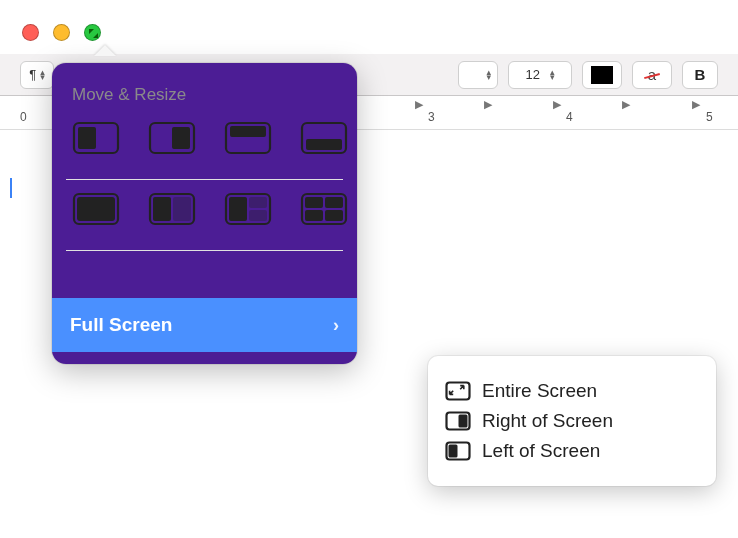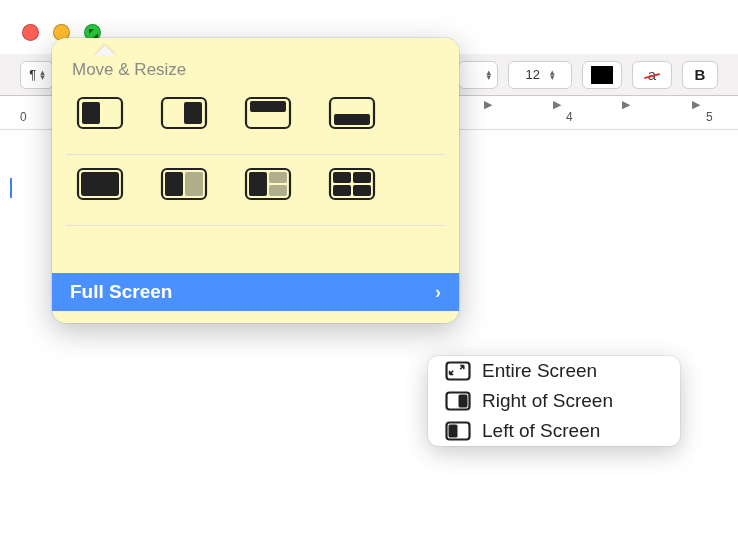"Move & Resize" .popover { background: #fef9c3 -> #4c1d95; top: 38px -> 63px; width: 407px -> 305px }
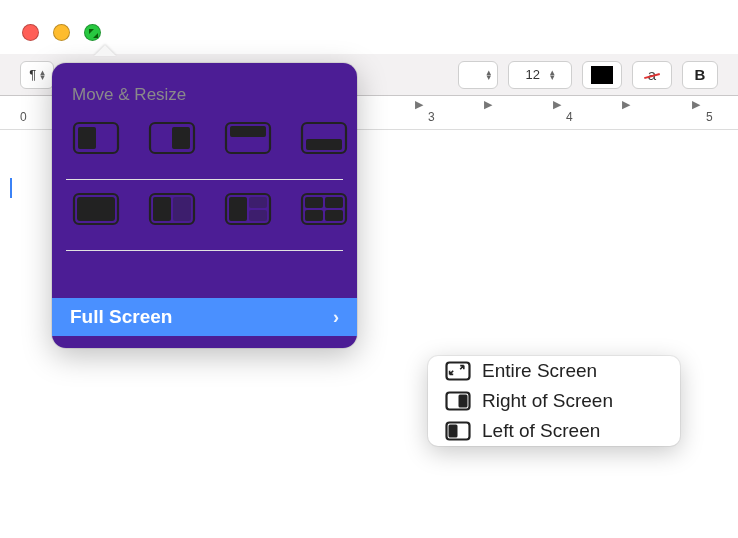"Full Screen" .fullrow { padding: 8px 18px -> 16px 18px }
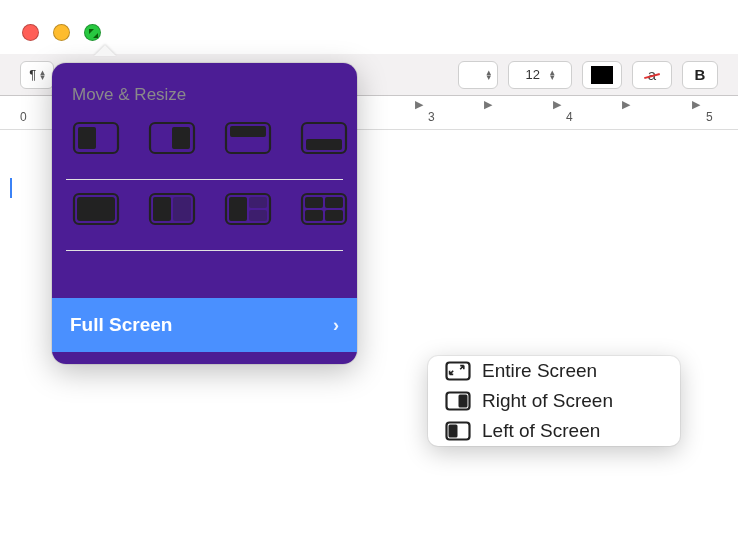"Entire Screen" .submenu { padding: 0 6px -> 20px 6px; width: 252px -> 288px }
